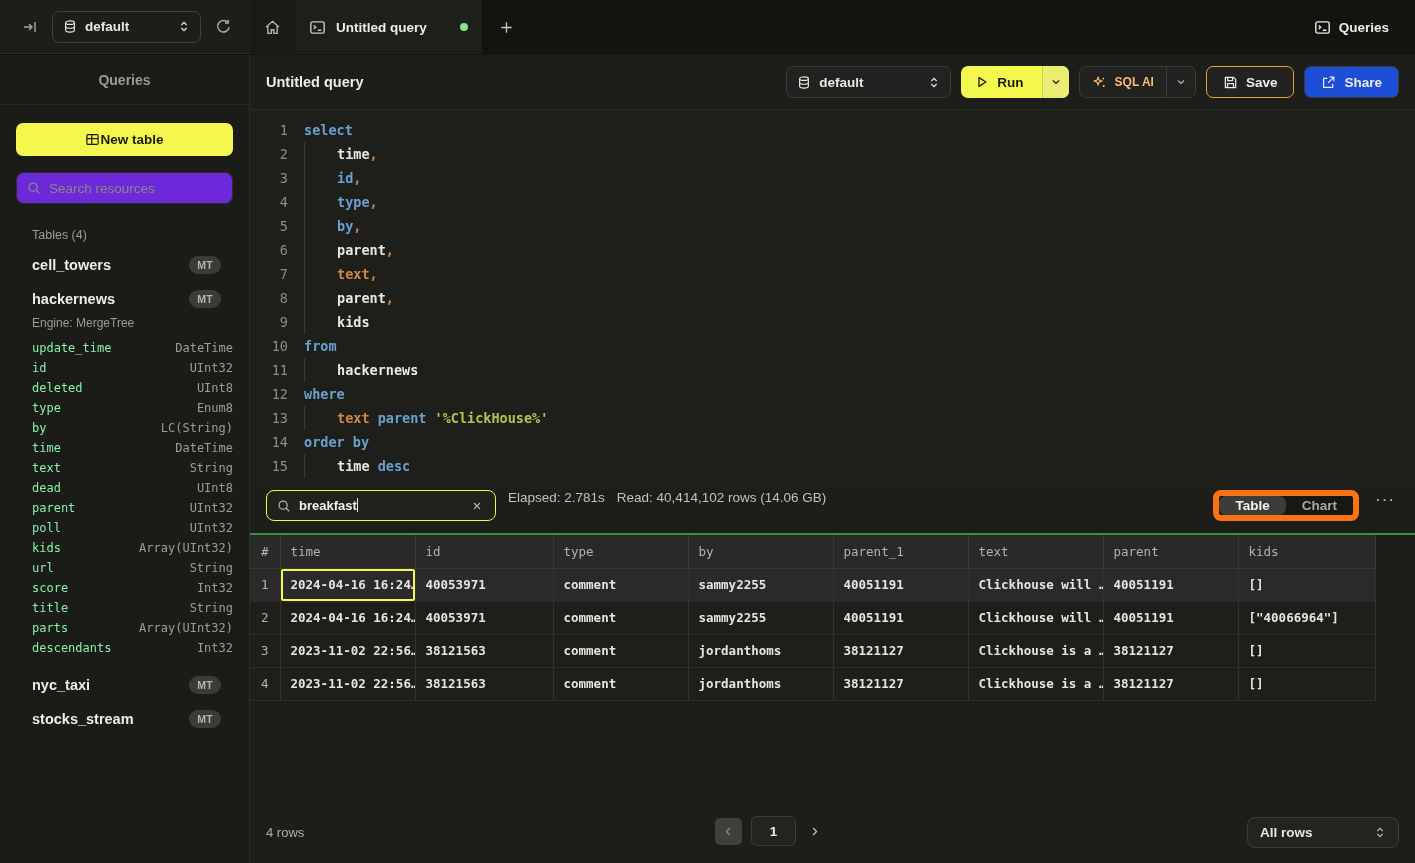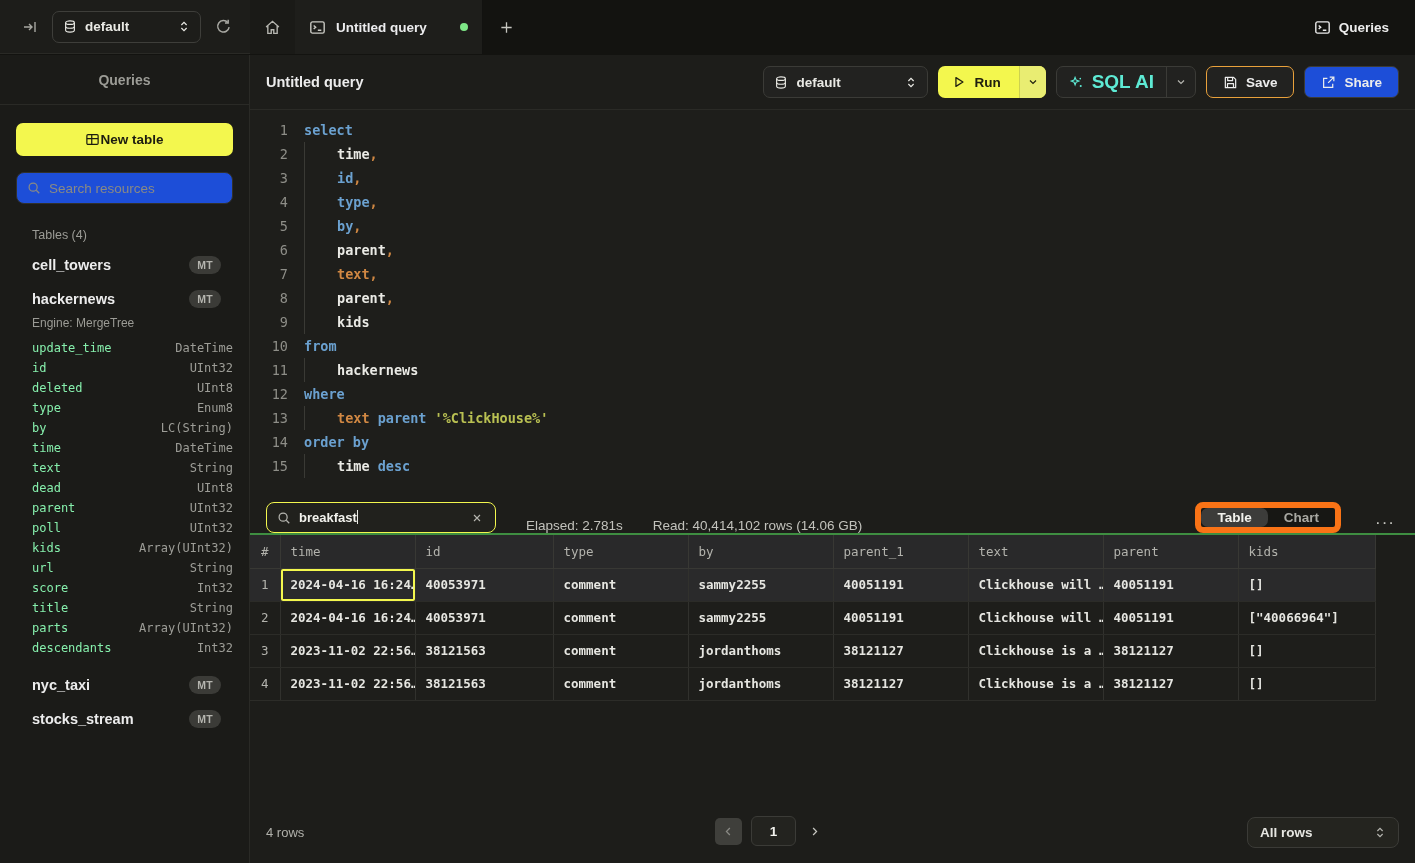"SQL AI" .ghost-main { color: #5eead4 -> #fdba74; font-size: 19px -> 12px }
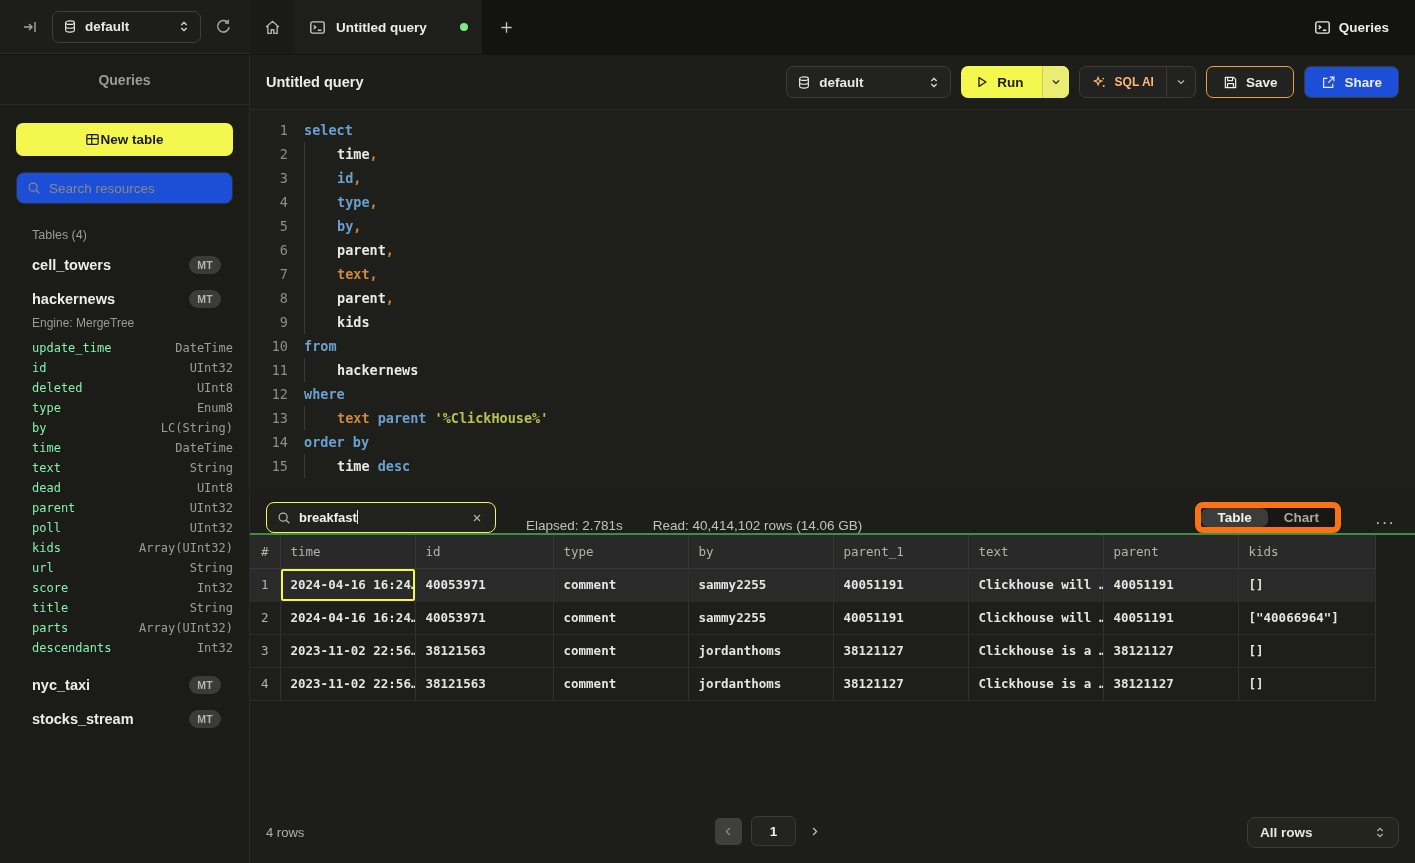"Search resources" .side-search { background: #1d4ed8 -> #6d28d9 }
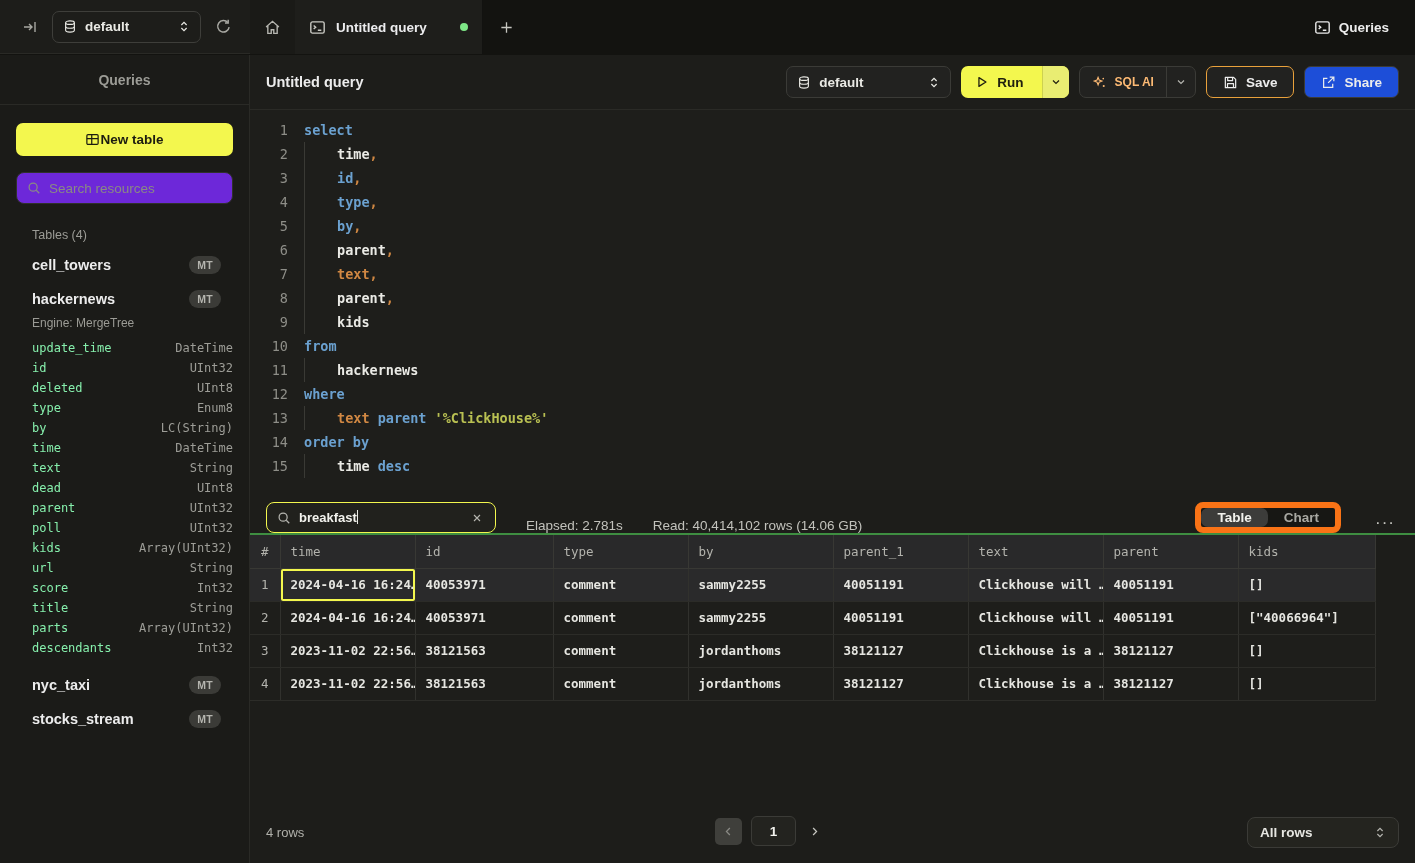"breakfast" .results-bar { align-items: flex-end -> flex-start; gap: 30px -> 12px }
